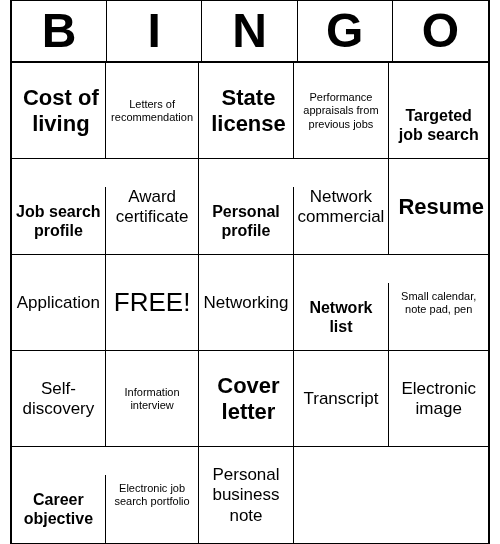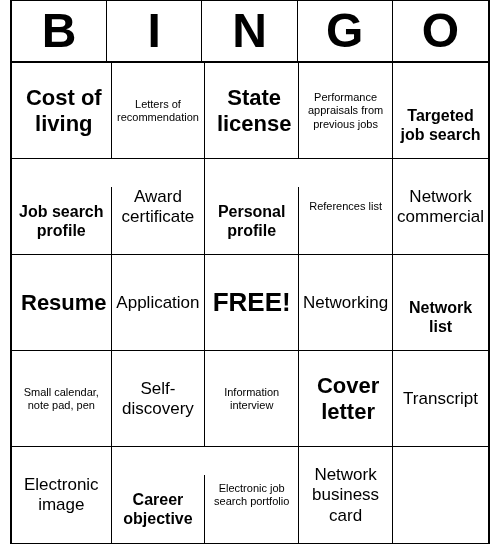"References list" div.bingo-cell { html: <div>References list</div> -> none }
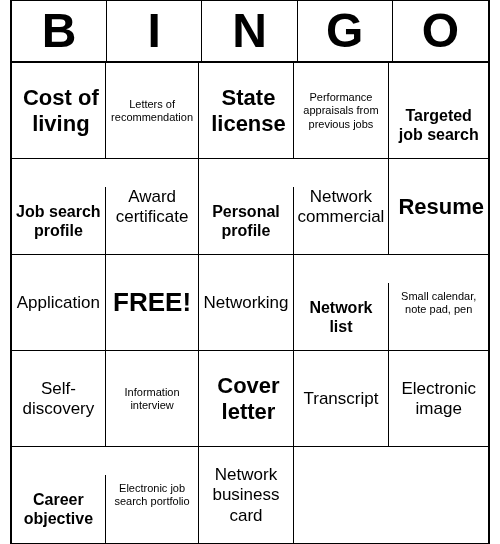"FREE!" .bingo-cell.free { font-weight: bold -> normal }
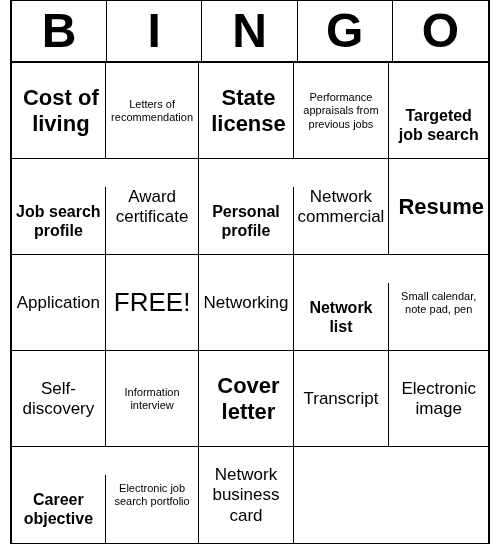"Network business card" div.bingo-cell { text: Network business card -> Personal business note }
